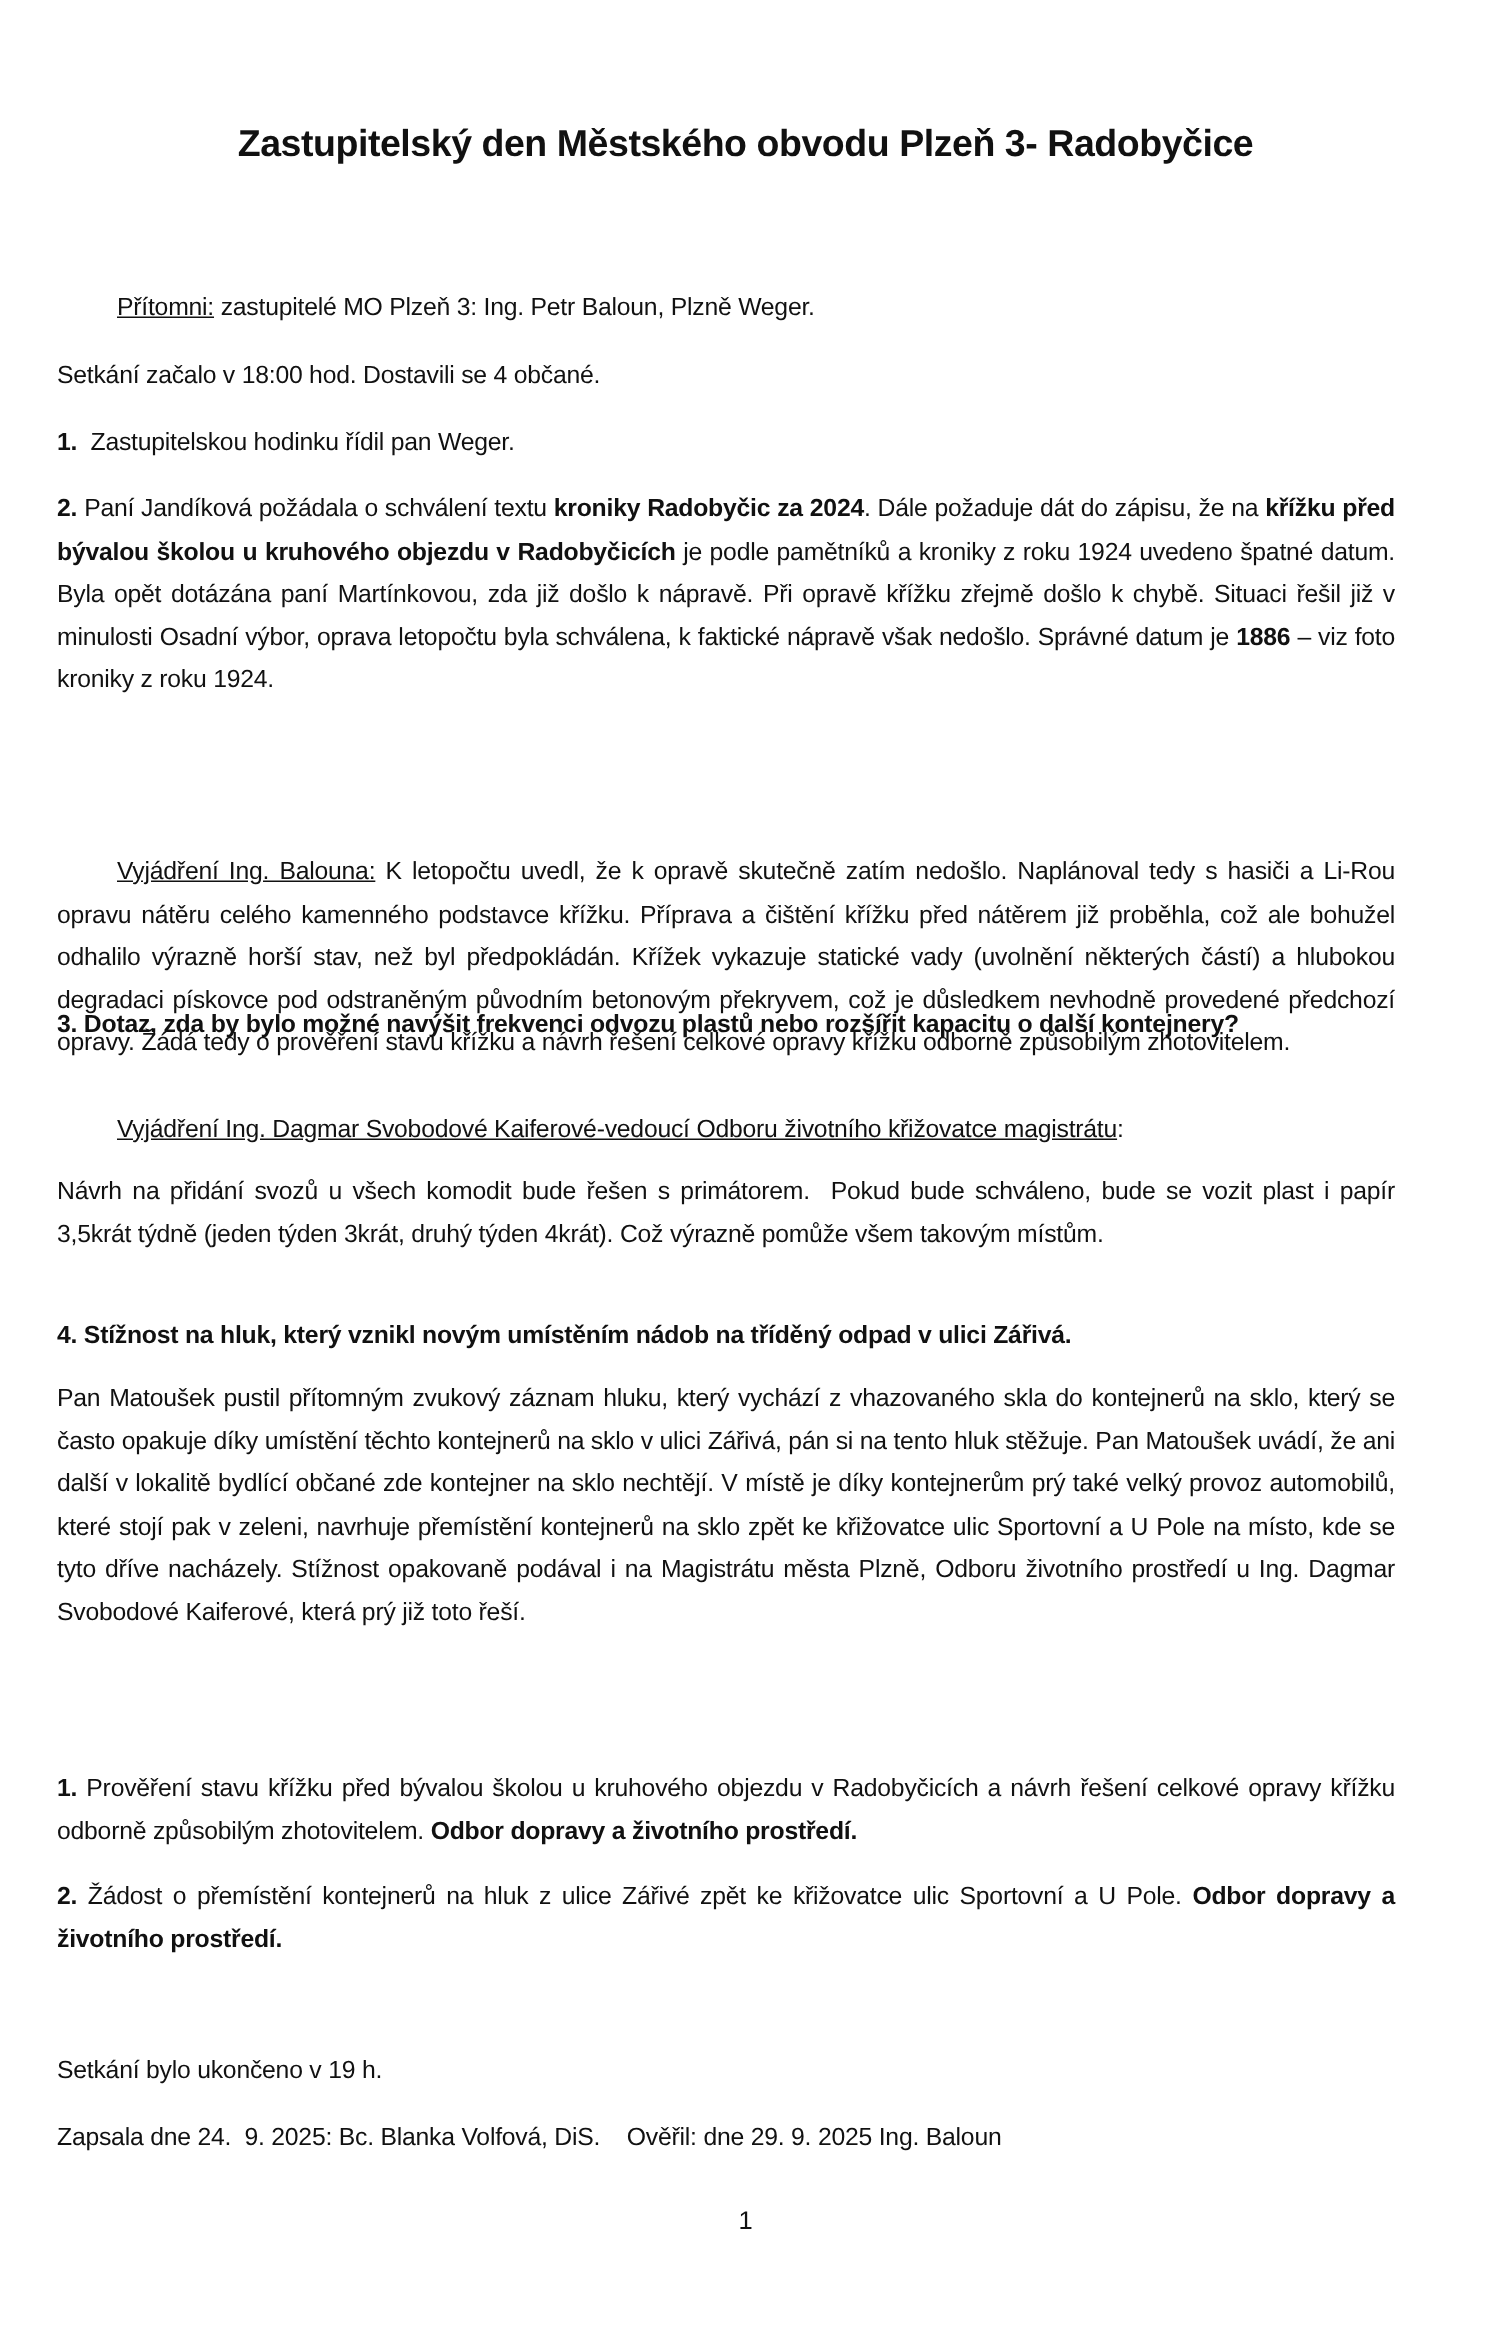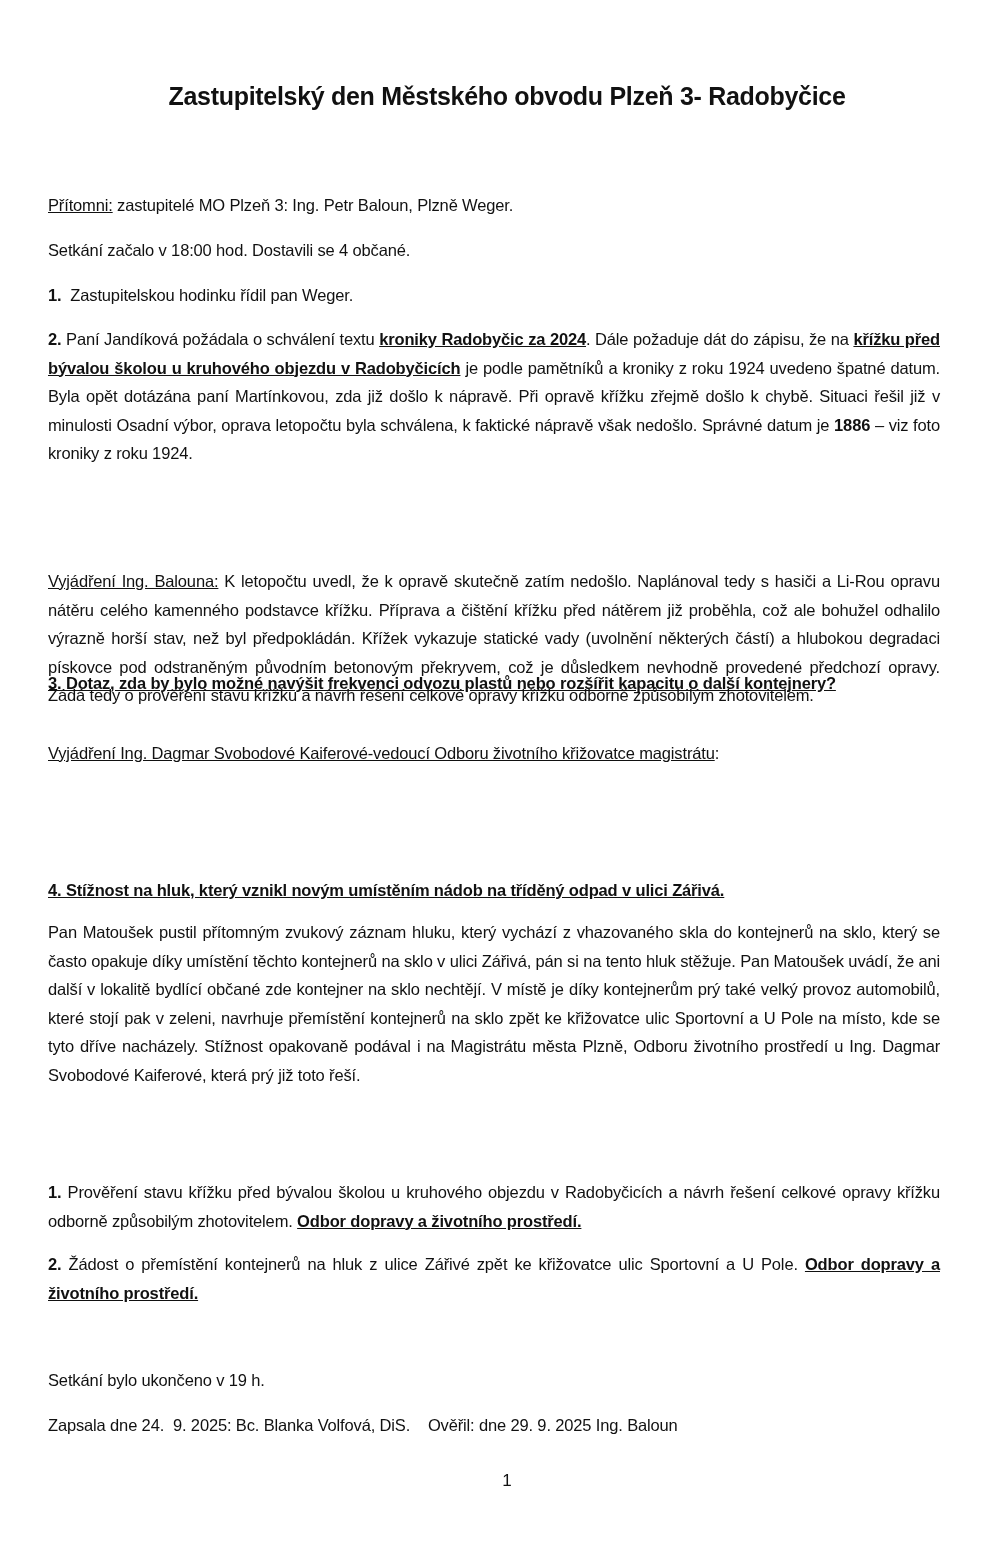"Zastupitelský den Městského obvodu Plzeň" .page { left: 10px -> 0 }
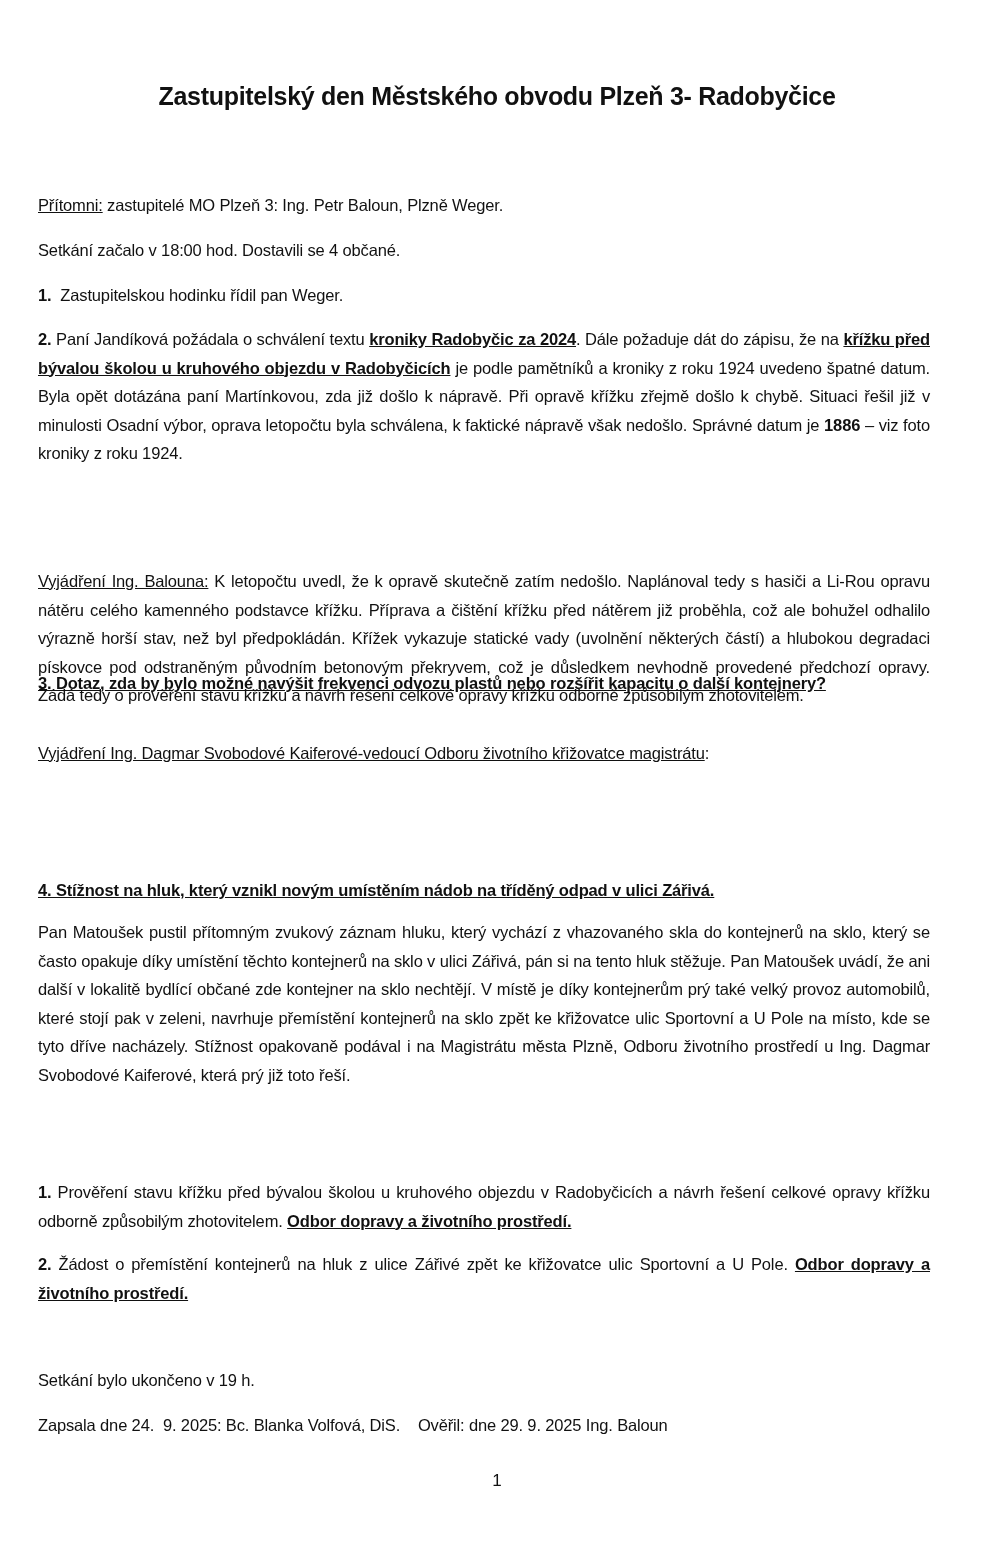"Přítomni:" .u { margin-left: none -> 40px }
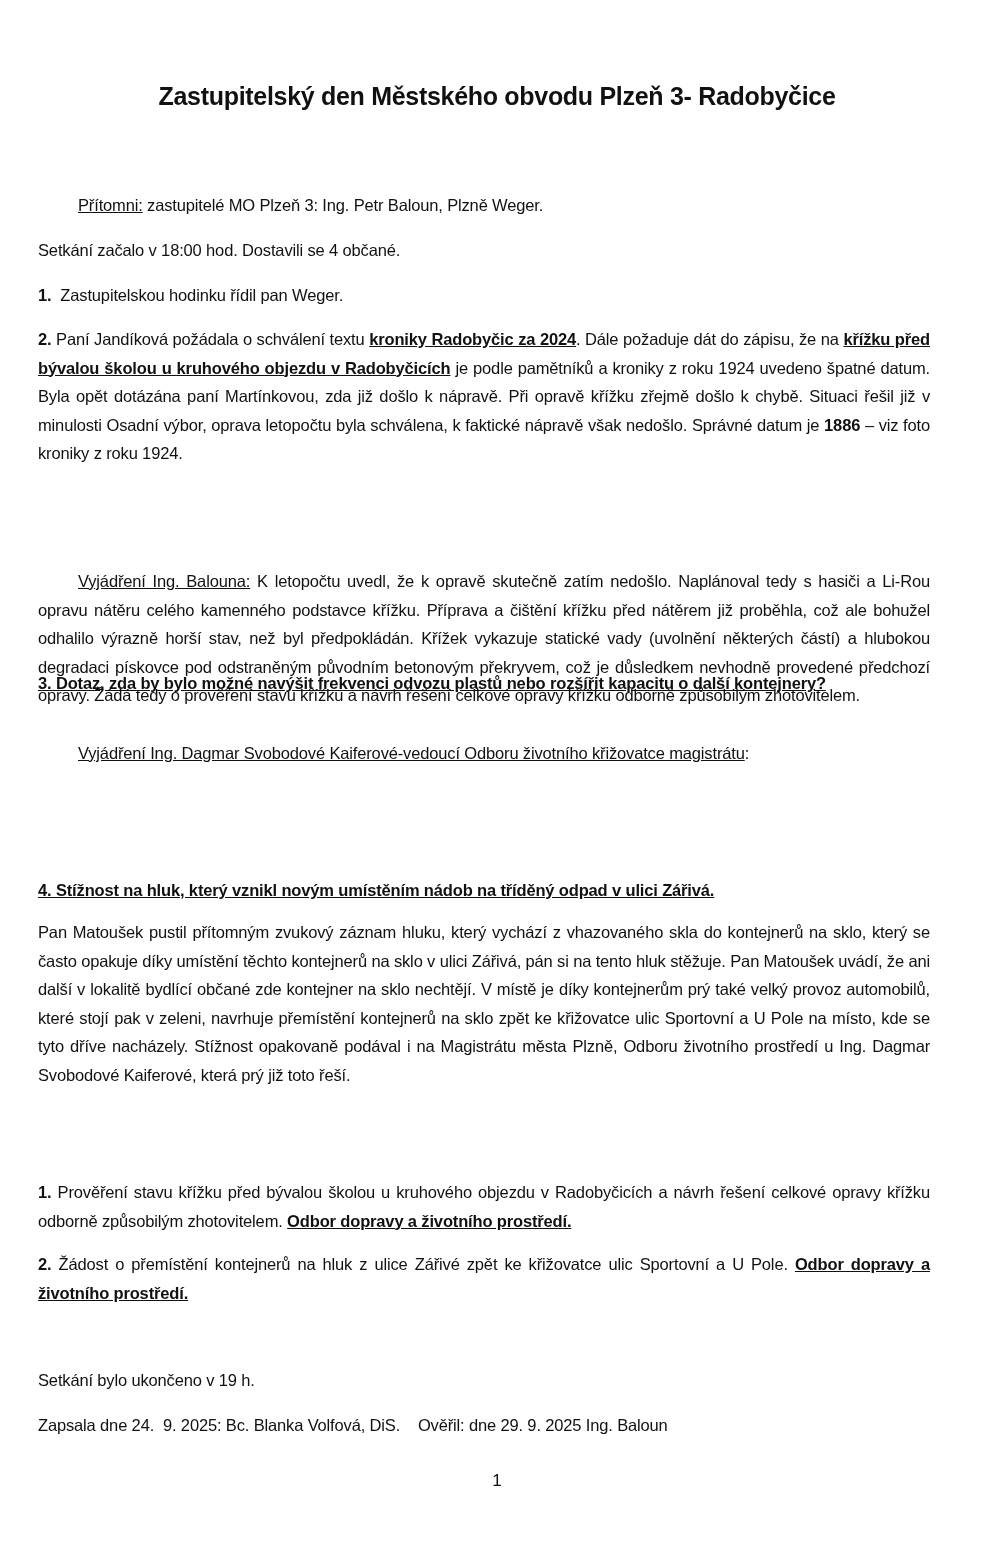"kroniky Radobyčic za 2024" .bu { text-decoration: underline -> none }
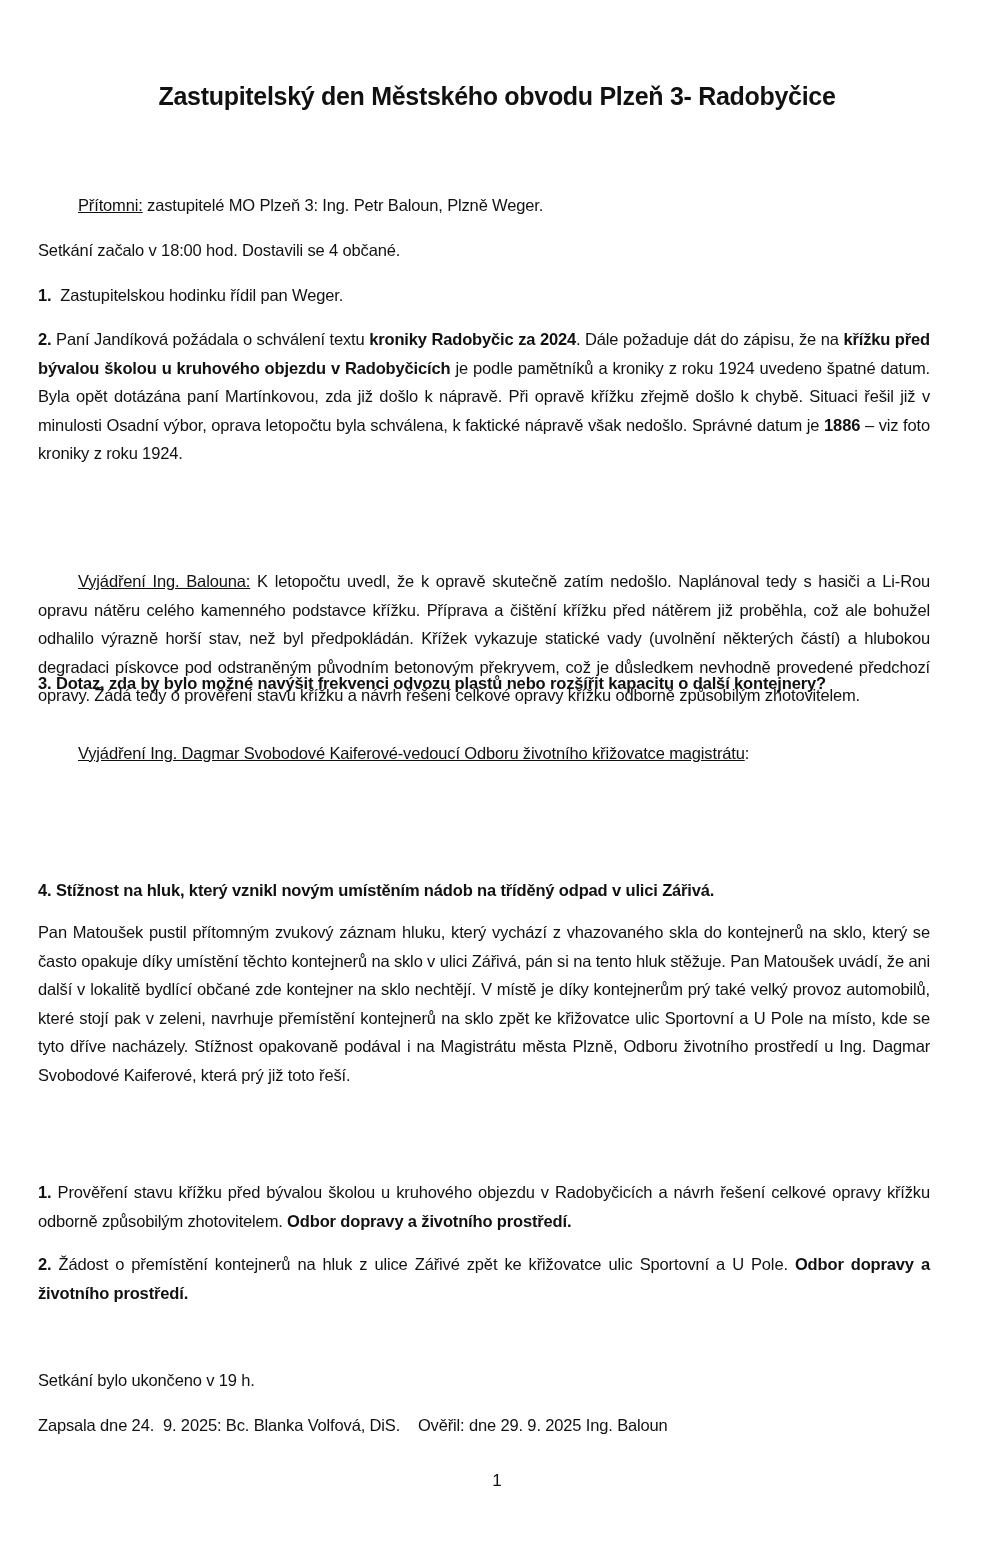"Návrh na přidání svozů u" div.p { html: none -> <div>Návrh na přidání svozů u všech komodit bude řešen s primátorem. Pokud bude schváleno, bude se vozit plast i papír 3,5krát týdně (jeden týden 3krát, druhý týden 4krát). Což výrazně pomůže všem takovým místům.</div> }
